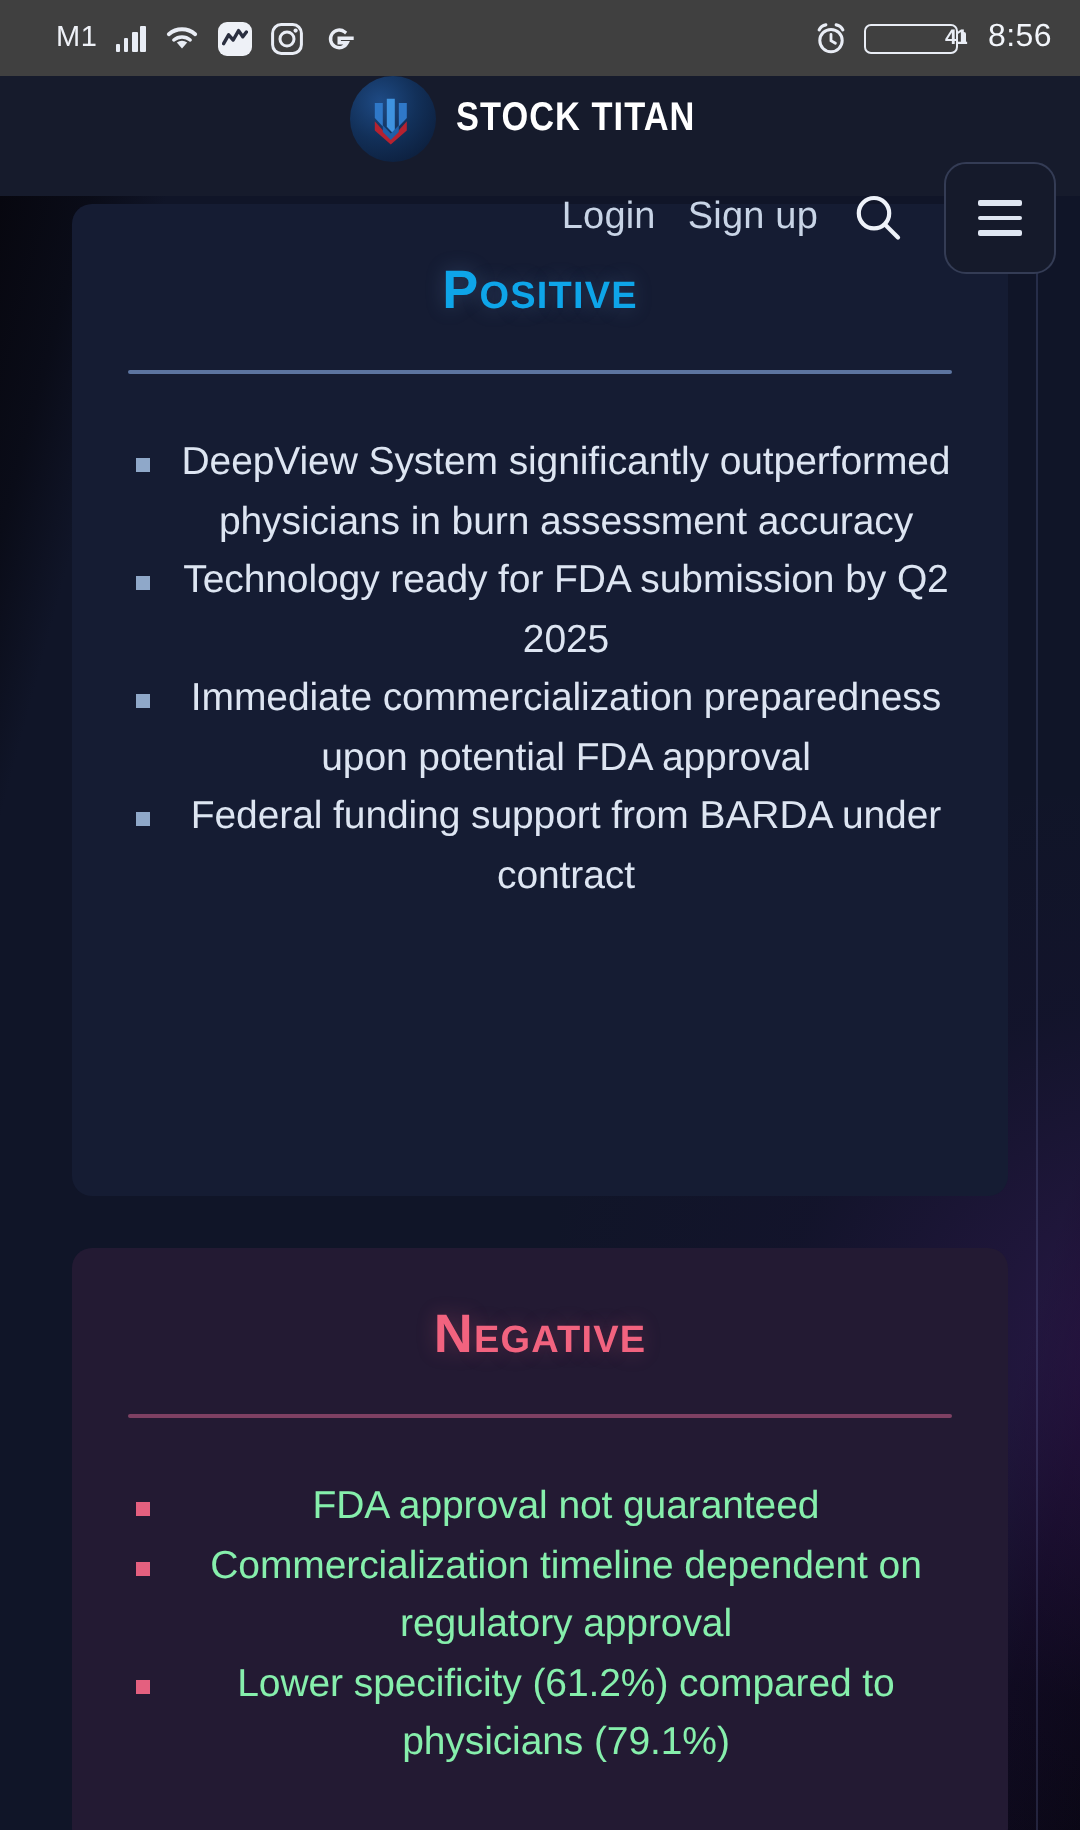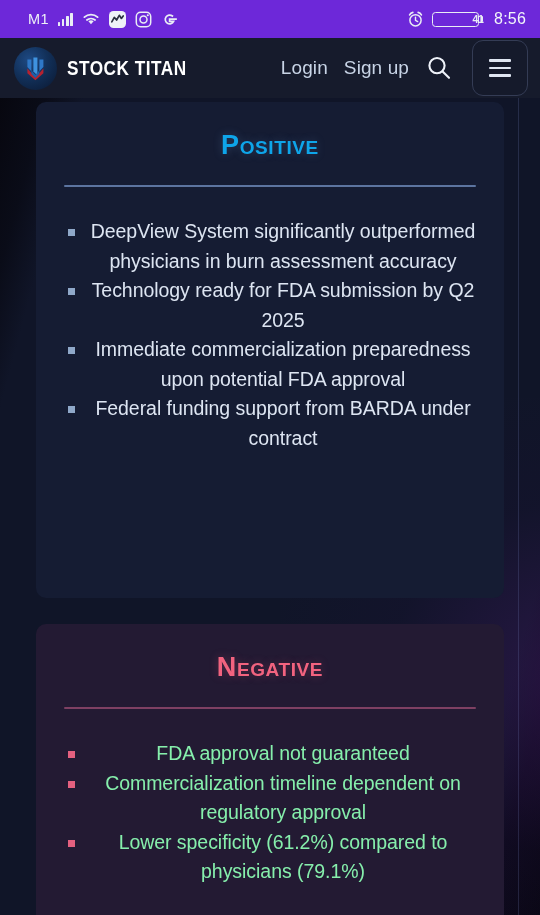"M1" #status-bar { background: #6d28d9 -> #404040 }
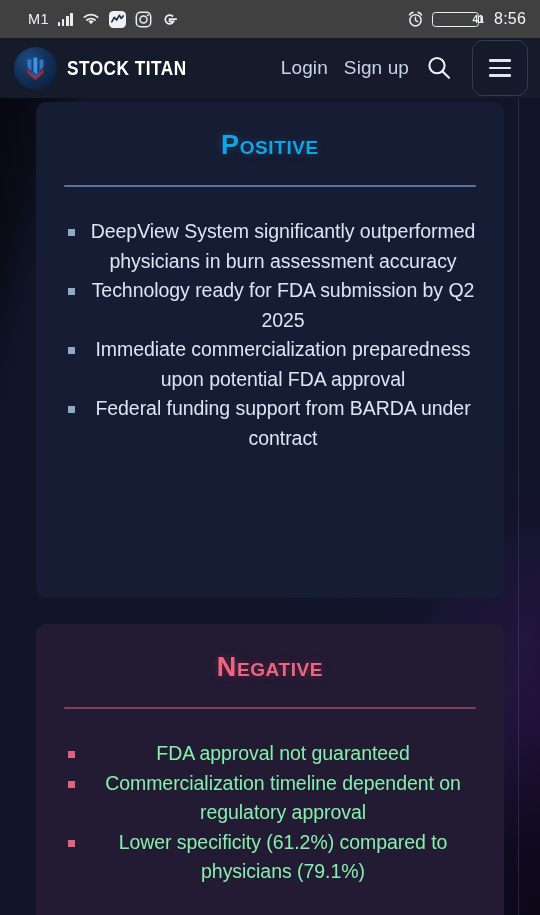"STOCK TITAN" #nav-bar { flex-direction: none -> column }
